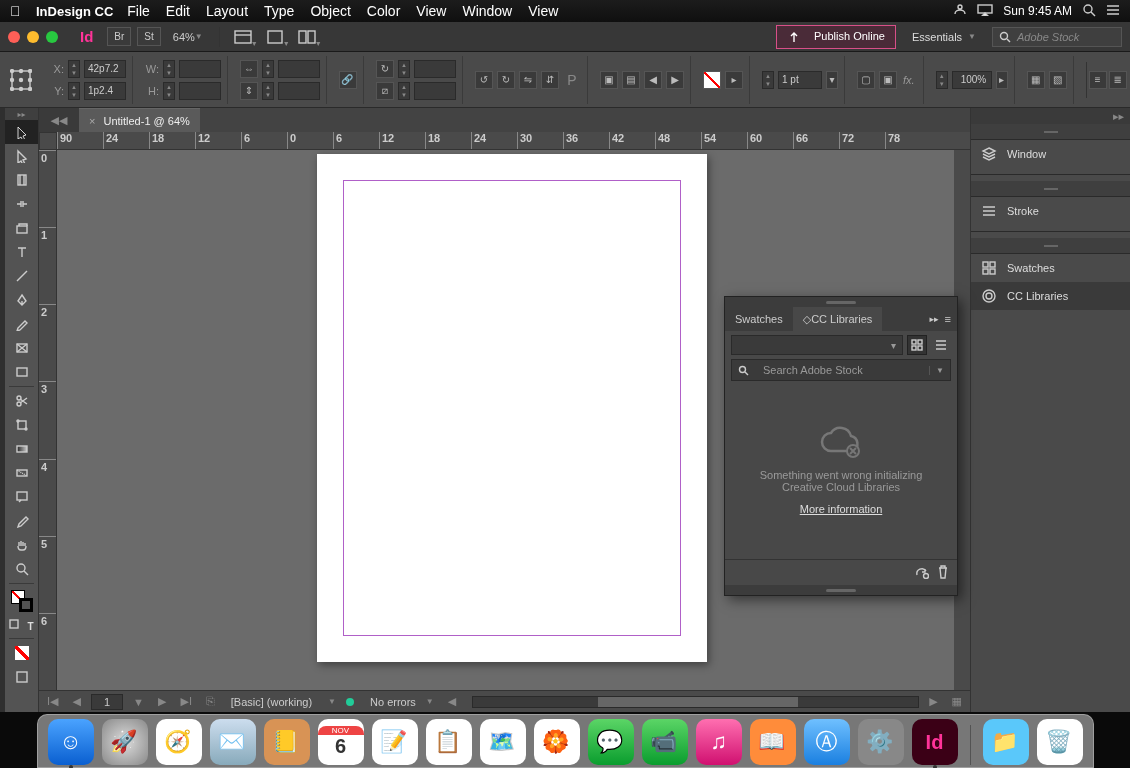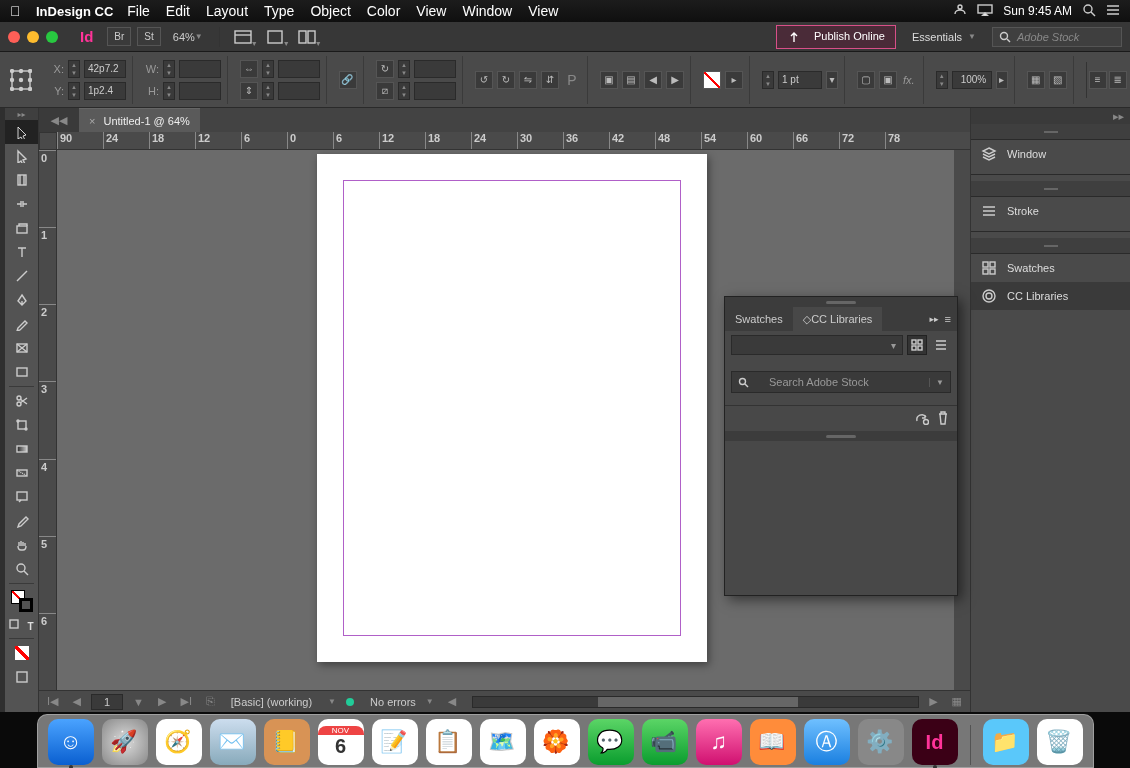"Search Adobe Stock" .cc-panel .search { gap: 20px -> 14px; margin: 12px 6px -> 0 6px }
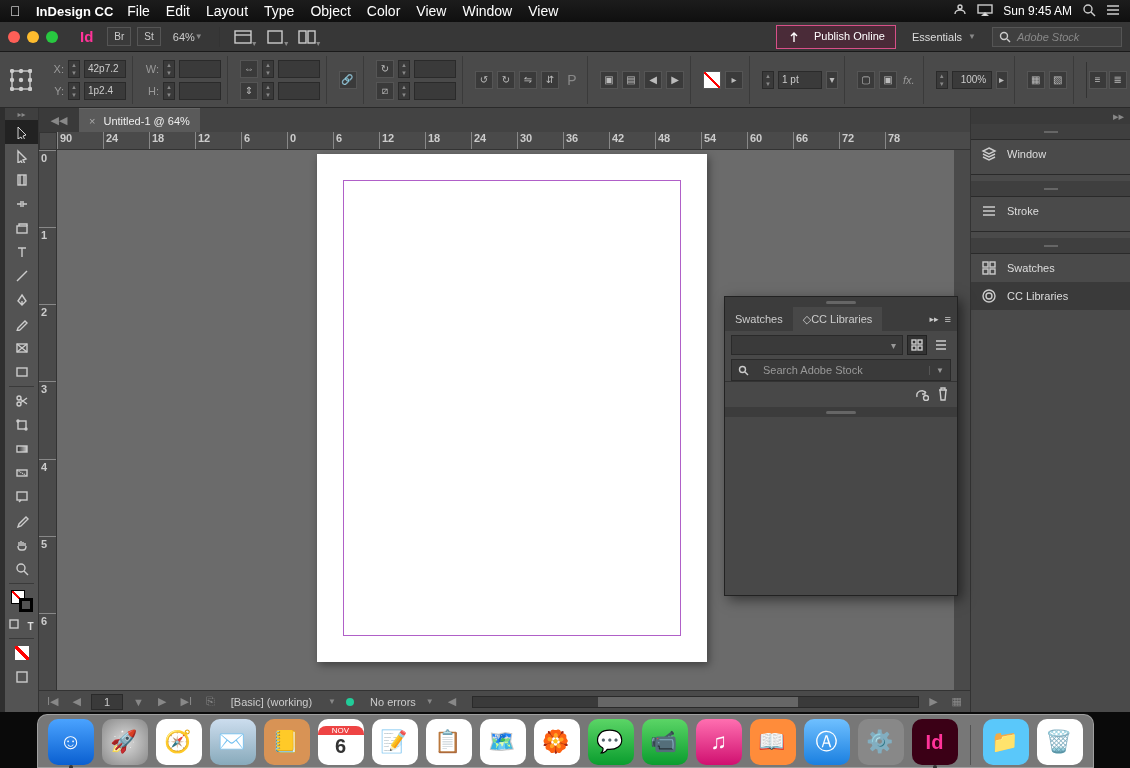"Something went wrong initializing" div.body { html: none -> <div> <svg> <path></path> <circle></circle> <path></path> </svg> <div> <div>Something went wrong initializing</div> <div>Creative Cloud Libraries</div> </div> <a>More information</a> </div> }
